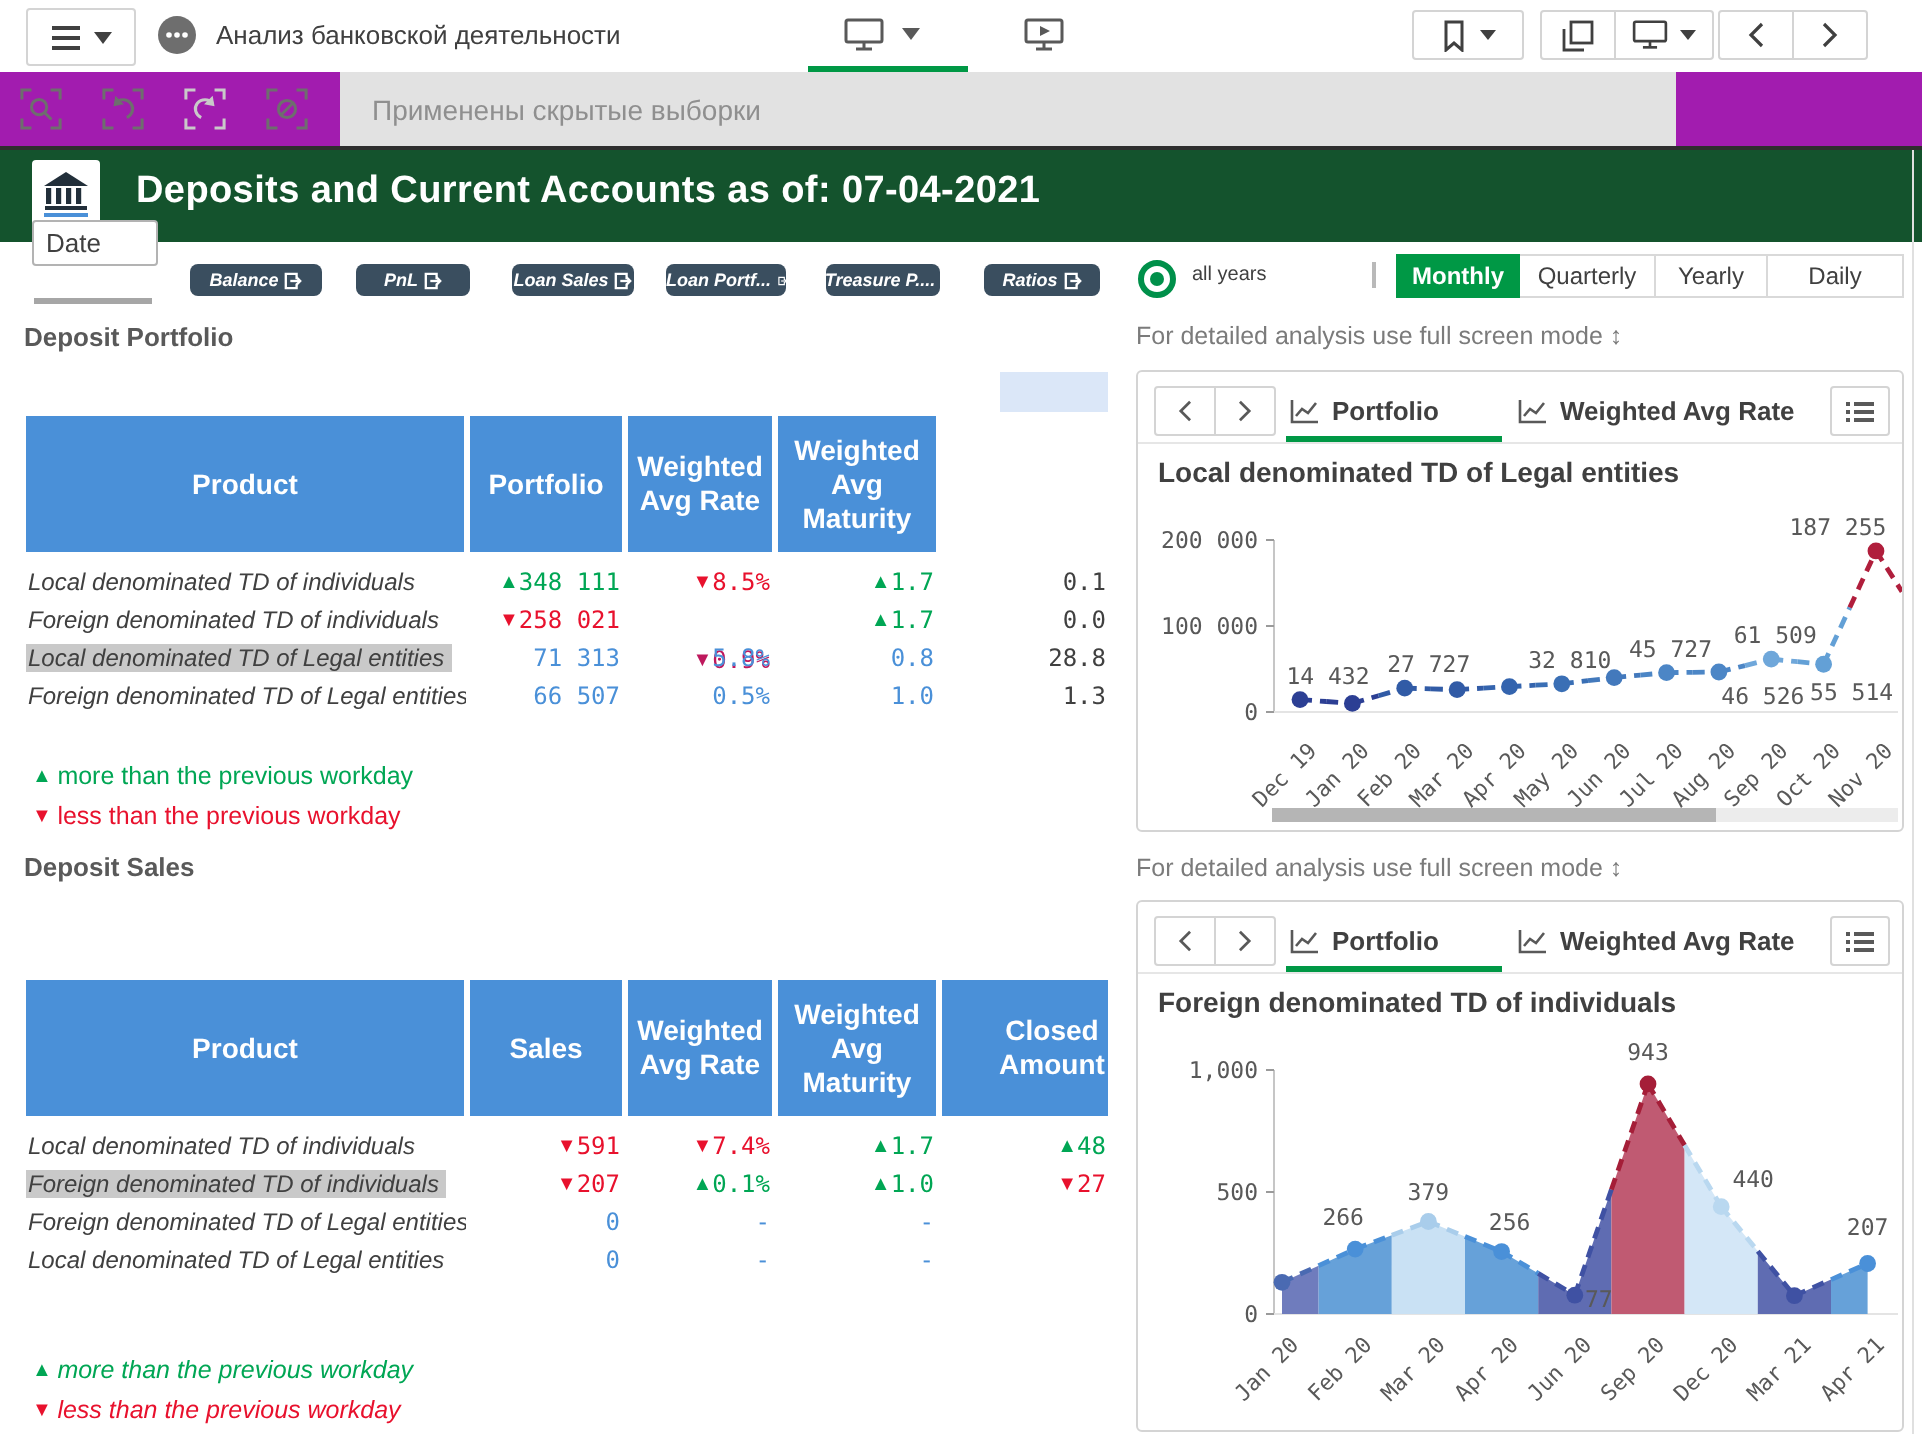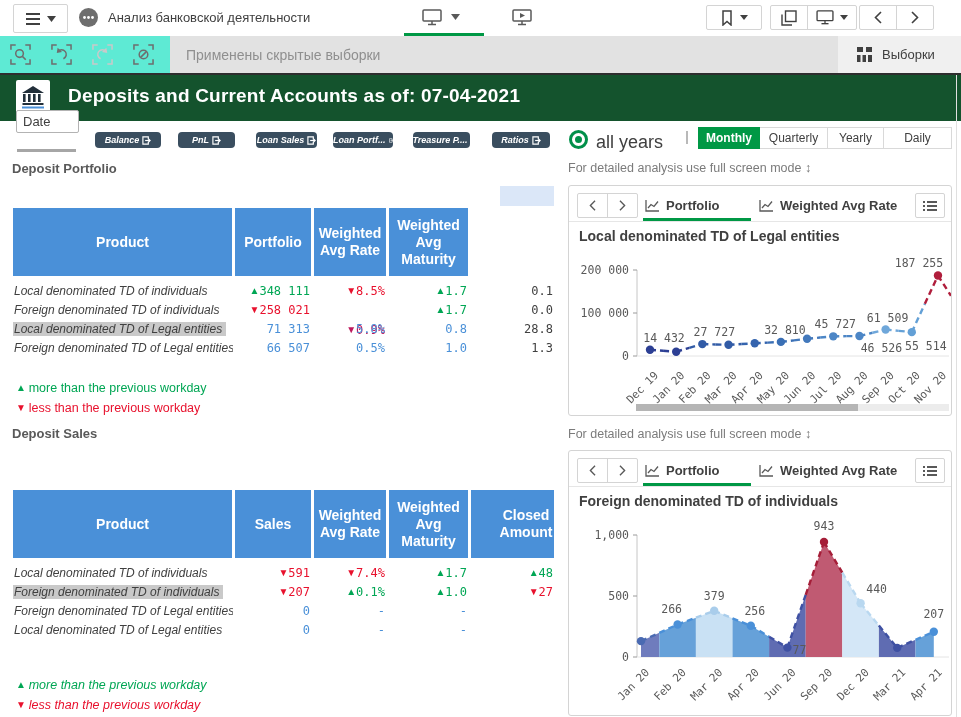"Применены скрытые выборки" .tb2 { background: #5eead4 -> #a21caf }
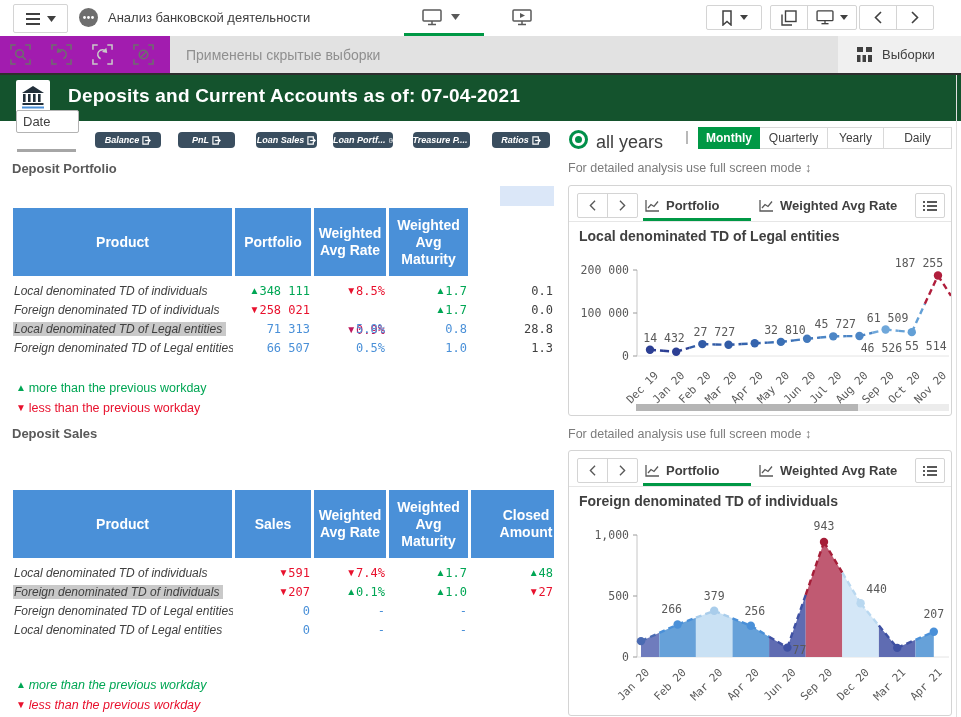"Выборки" div.sel-tool { html: <div> <svg> <g> <rect></rect> <rect></rect> <rect></rect> <rect></rect> <rect></rect> </g> </svg> <span>Выборки</span> </div> -> none }
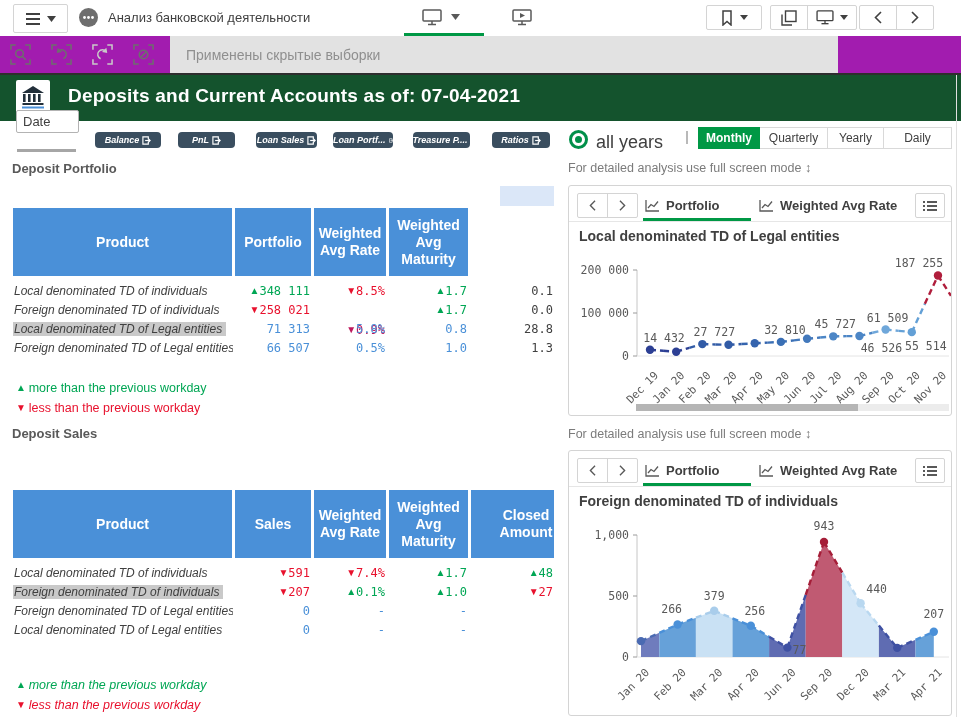"all years" .radio-label { font-size: 18px -> 10px }
